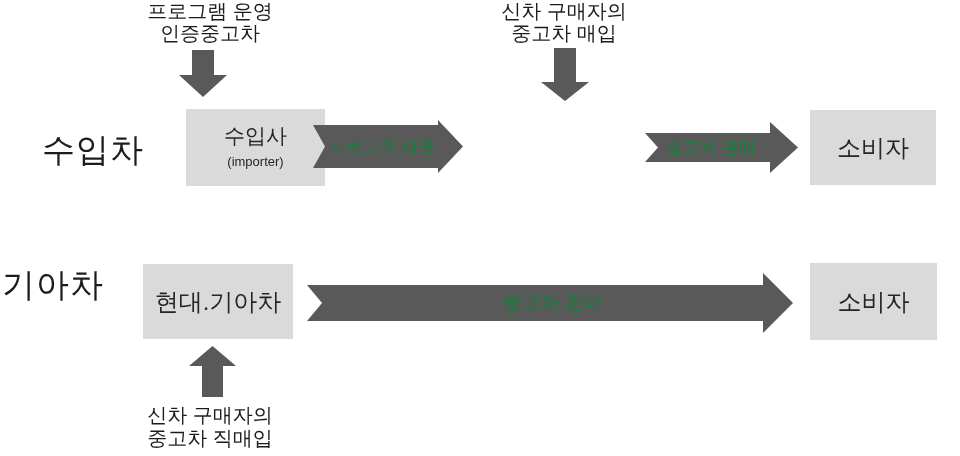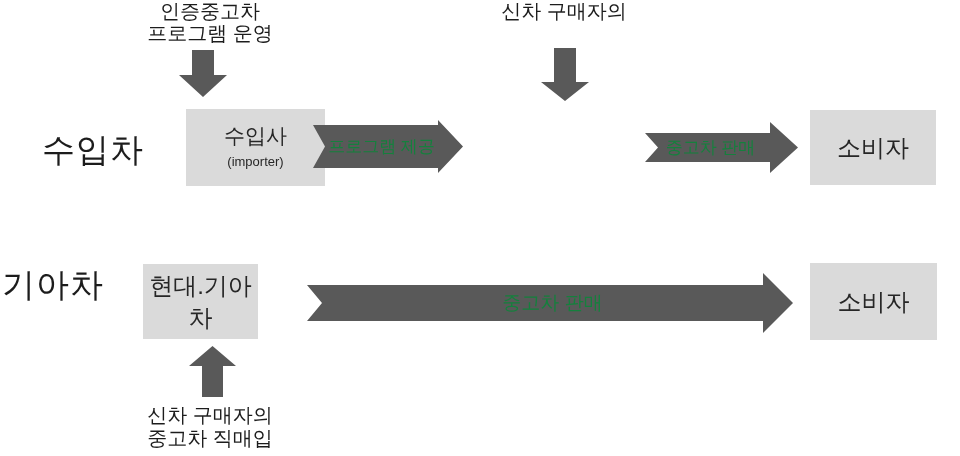"인증중고차" div { order: before "프로그램 운영" -> after "프로그램 운영" }
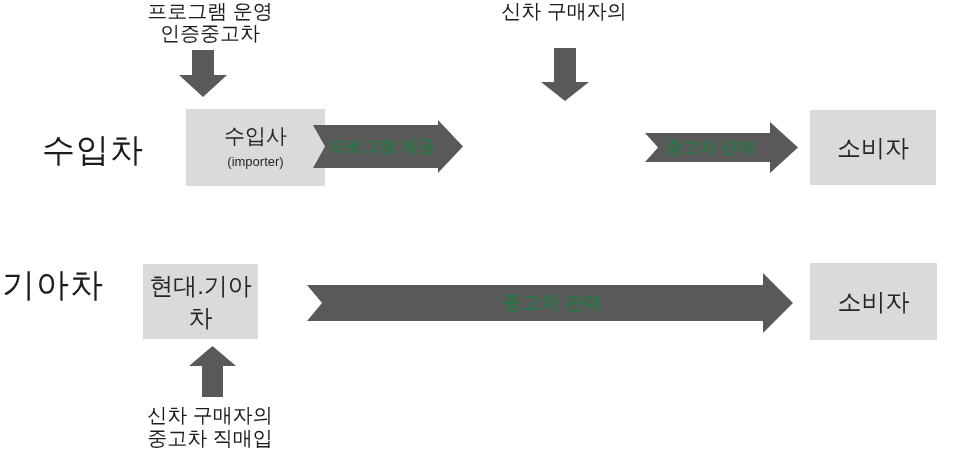"중고차 매입" div { html: none -> <div>중고차 매입</div> }
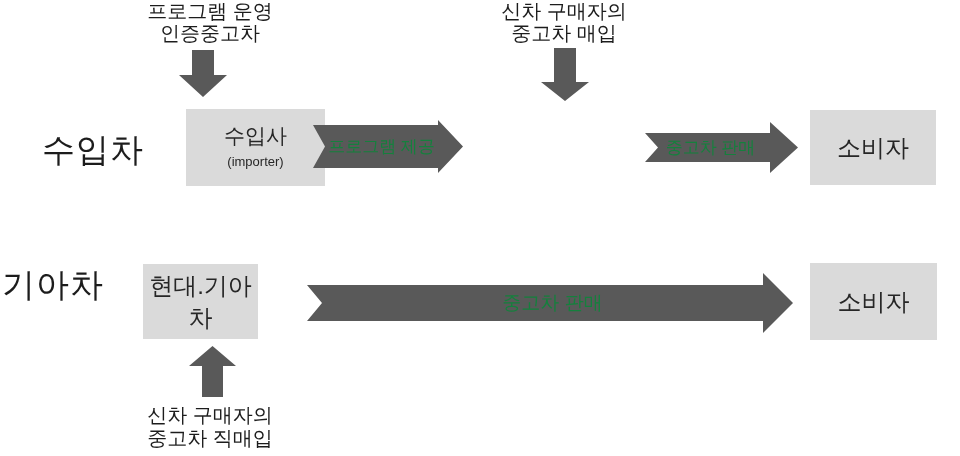"현대.기아차" div.box { width: 115px -> 150px }
